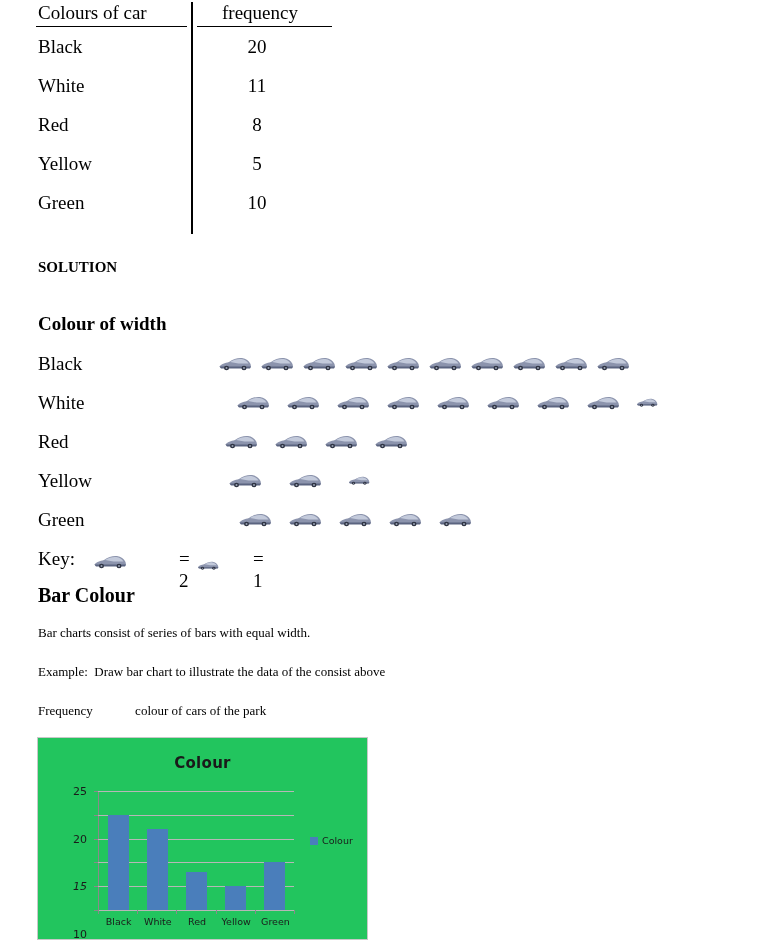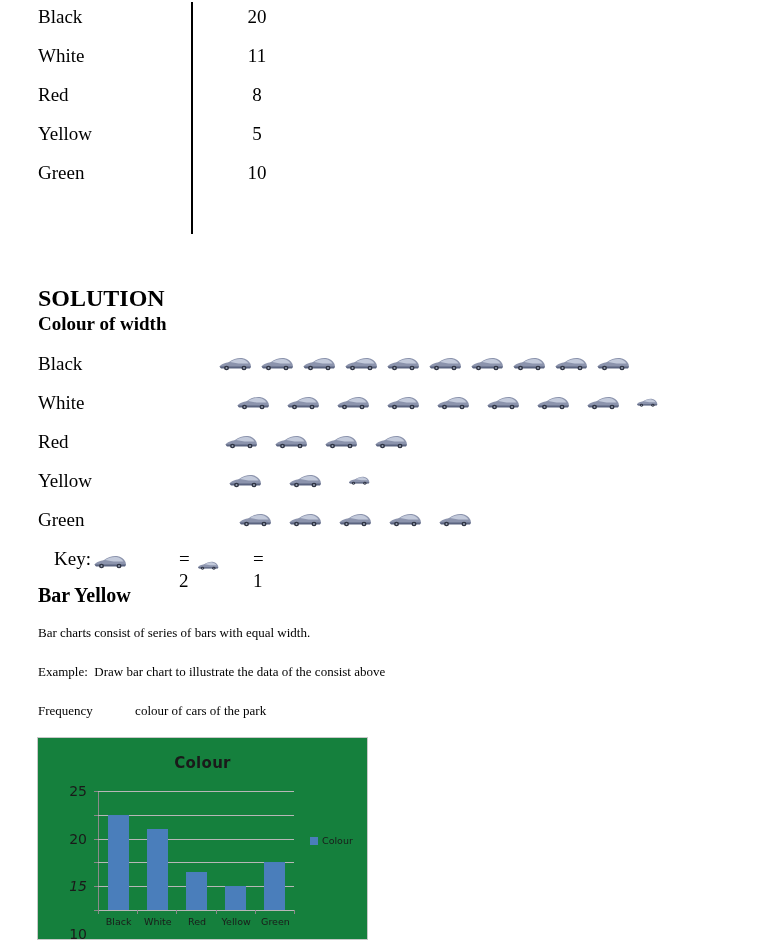"Colours of car" div.tbl-head { html: none -> <div> <span>Colours of car</span> <span>frequency</span> <div></div> <div></div> </div> }
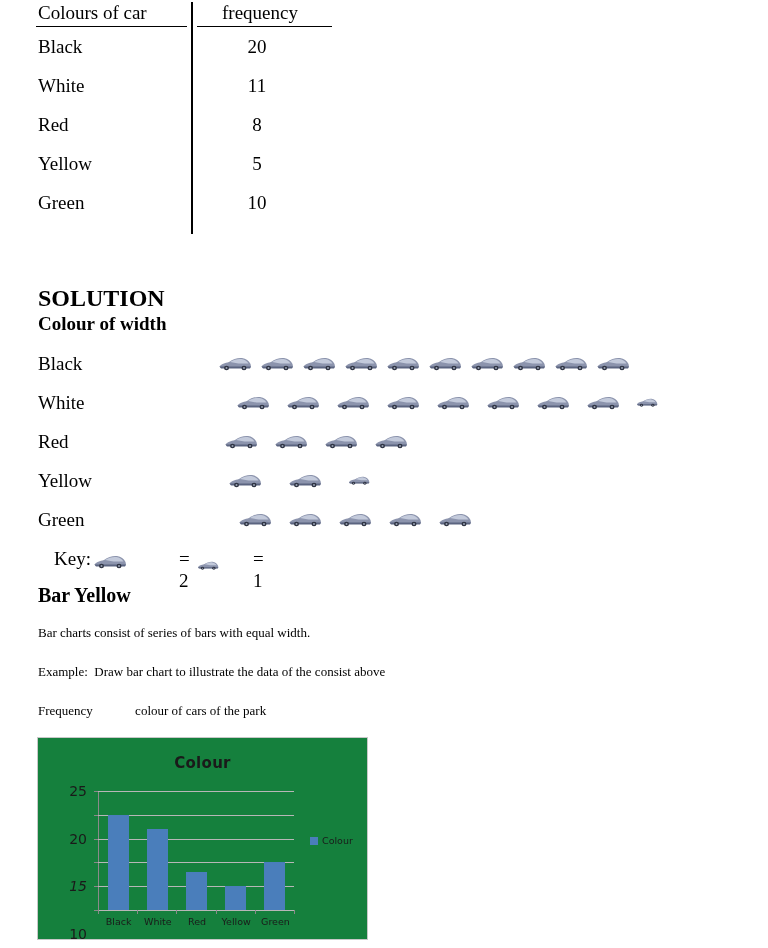"SOLUTION" #solution-heading { font-size: 24px -> 15px; top: 285px -> 259px }
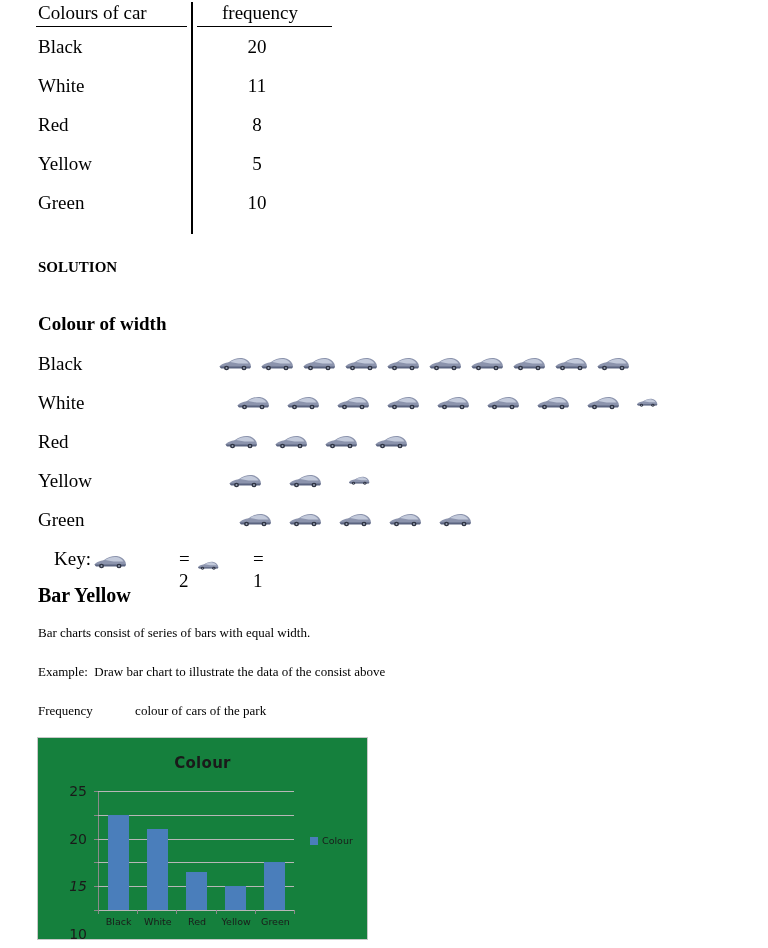"Key:" #key-line .key-word { left: 16px -> 0px }
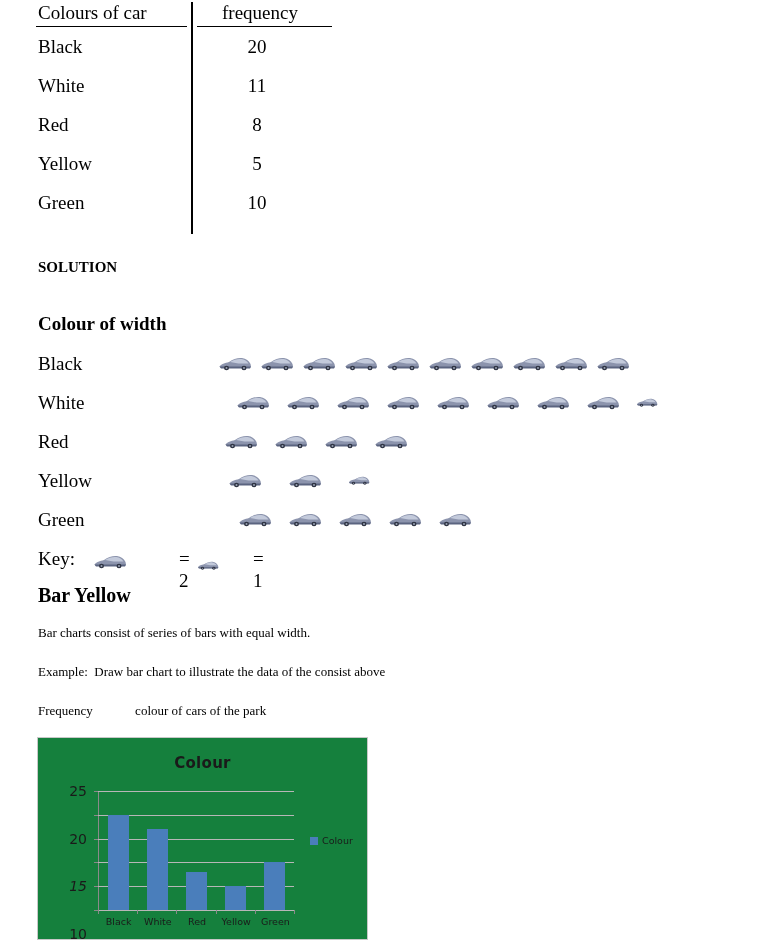"Bar Yellow" div { text: Yellow -> Colour }
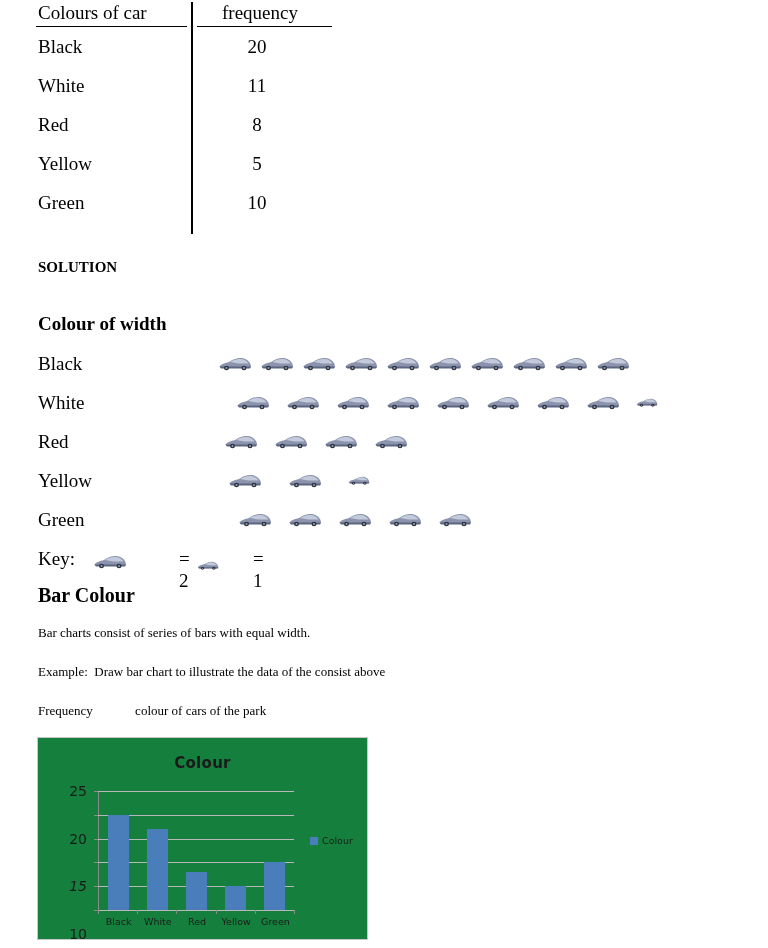"Colour" #bar-chart { background: #15803d -> #22c55e }
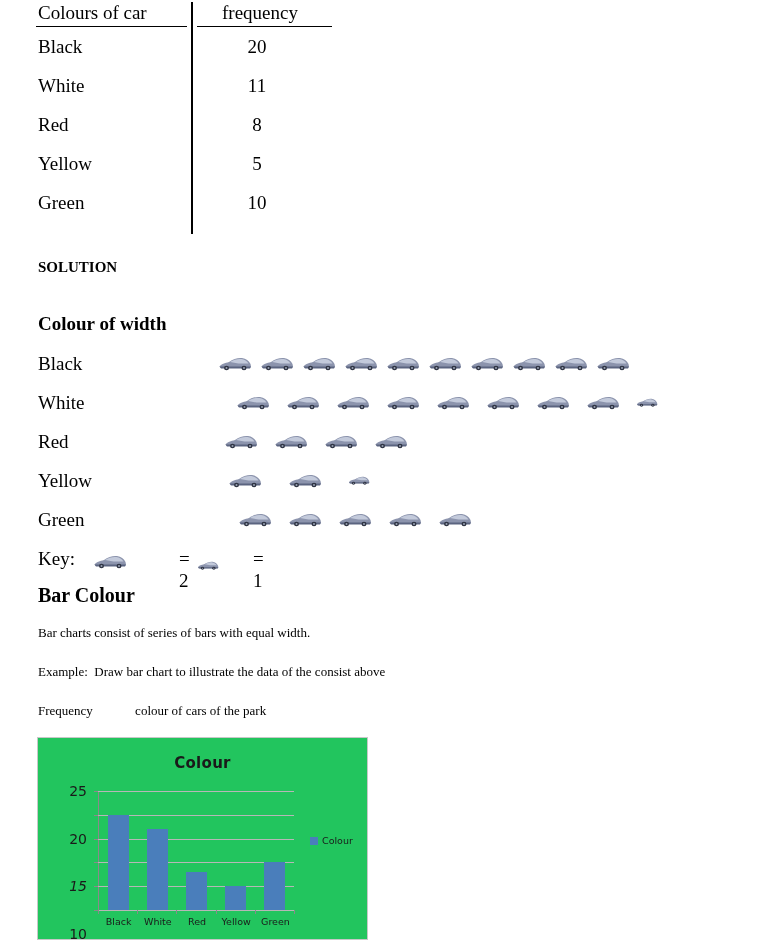"25" .ytick-label { font-size: 14px -> 11px }
